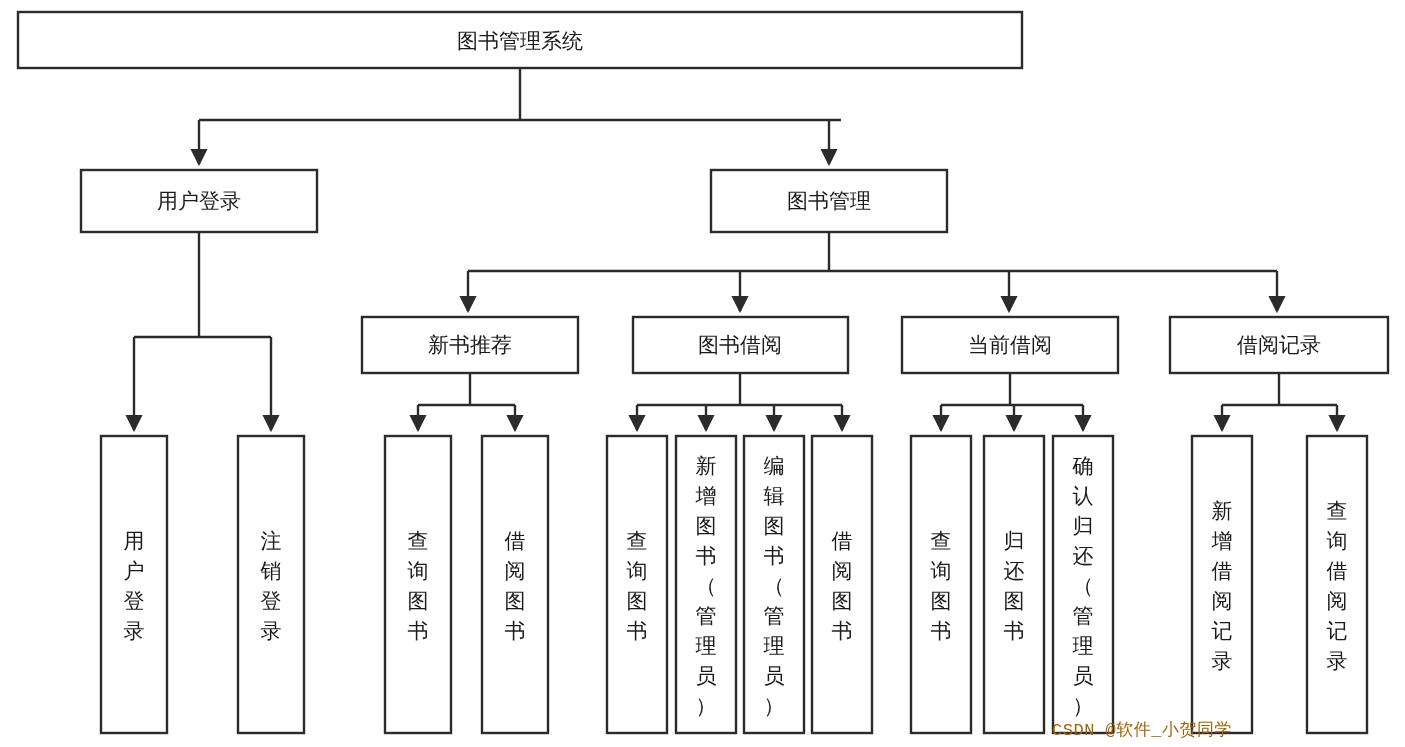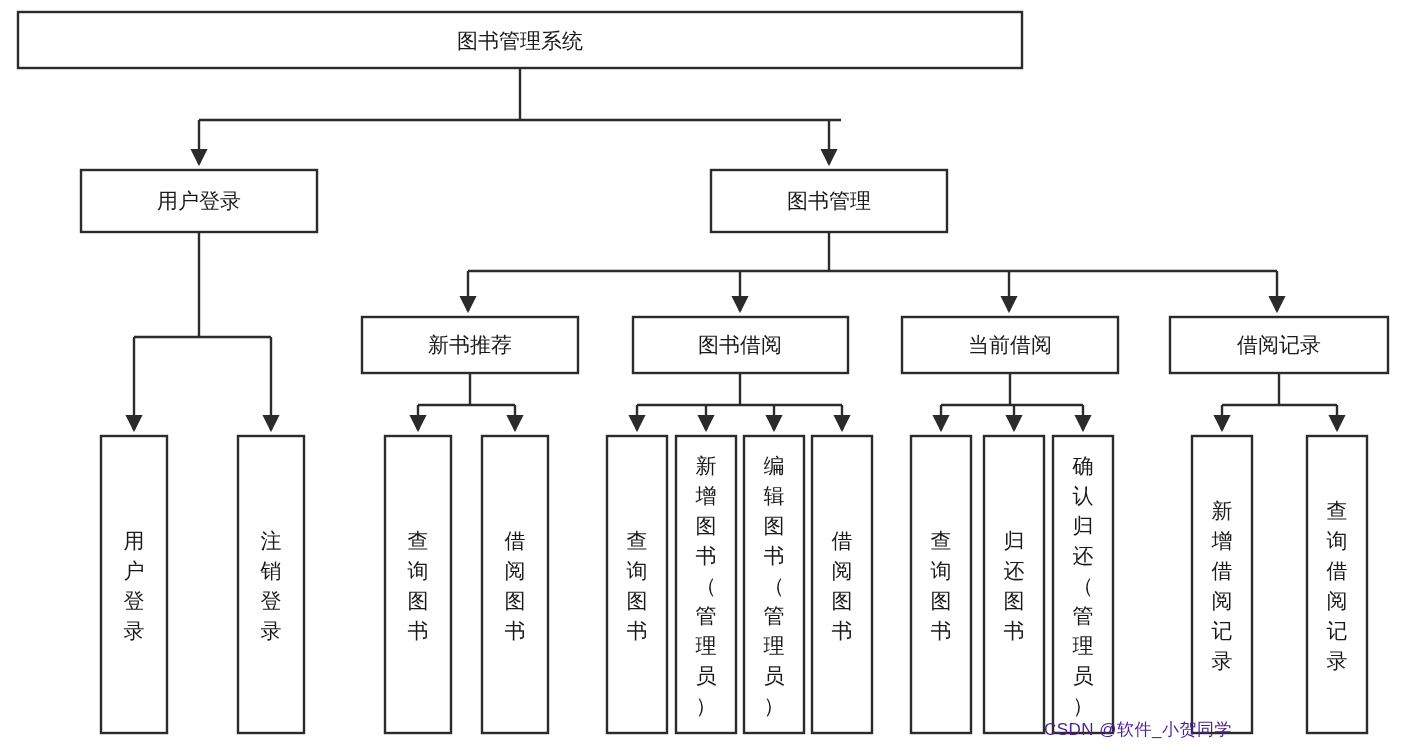"CSDN @软件_小贺同学" .watermark { color: #4c1d95 -> #a16207; font-family: Liberation Sans, sans-serif -> Liberation Mono, monospace }
